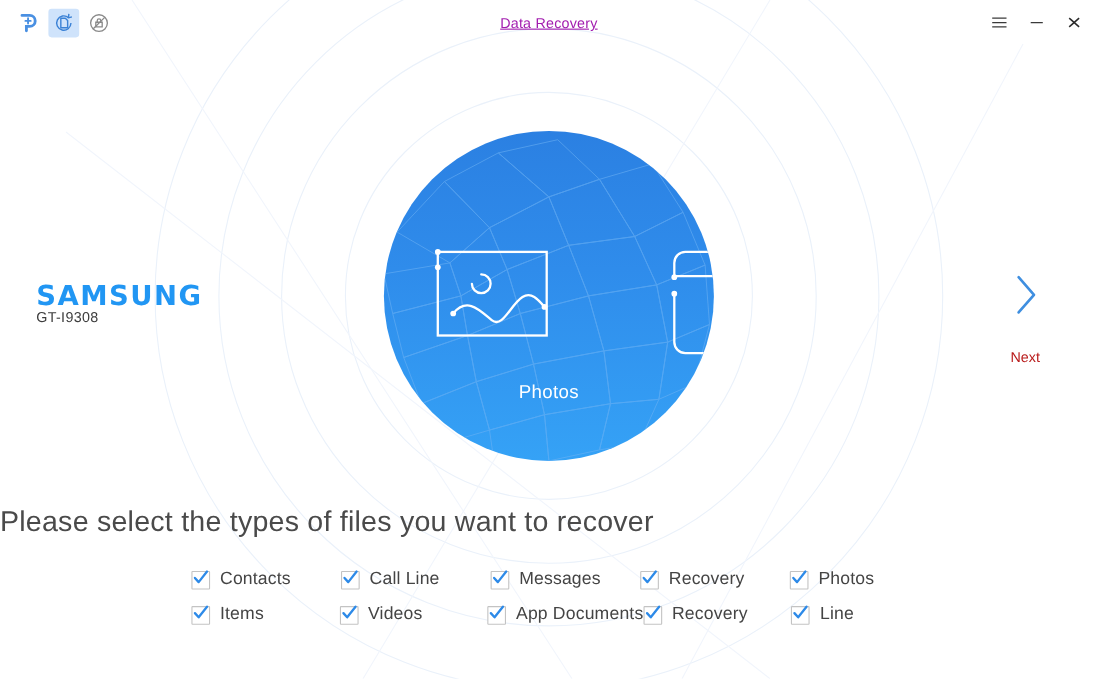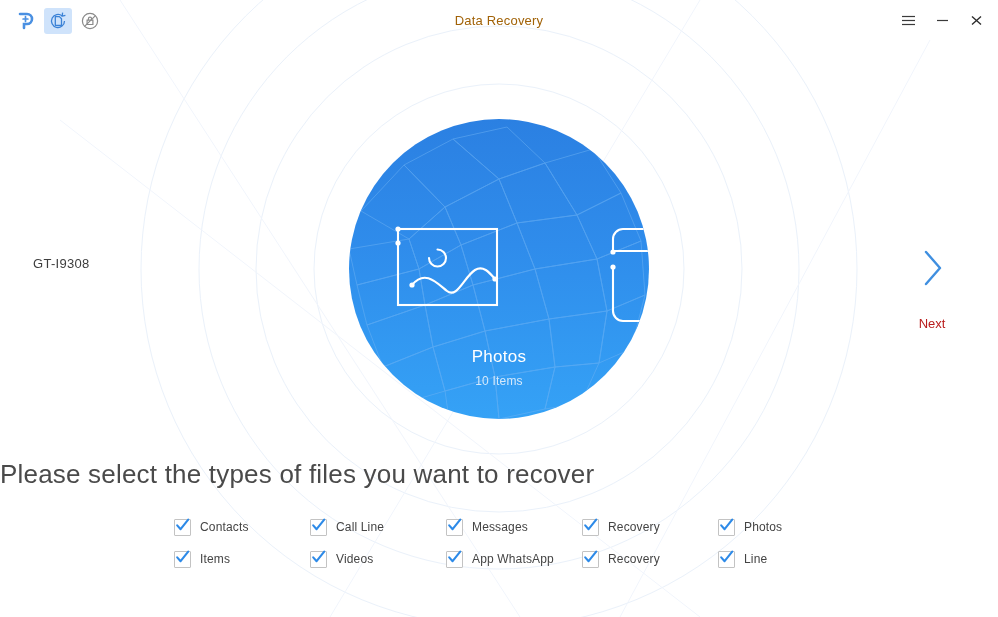"Data Recovery" .tb-title { color: #a16207 -> #a21caf; text-decoration: none -> underline }
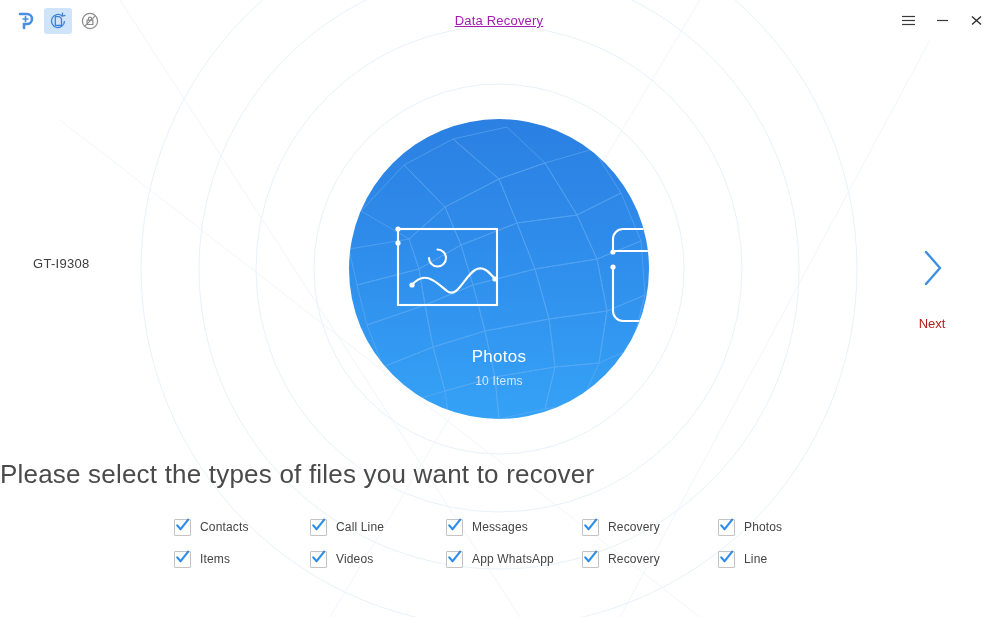"SAMSUNG" div.brand-name { html: none -> <div>SAMSUNG</div> }
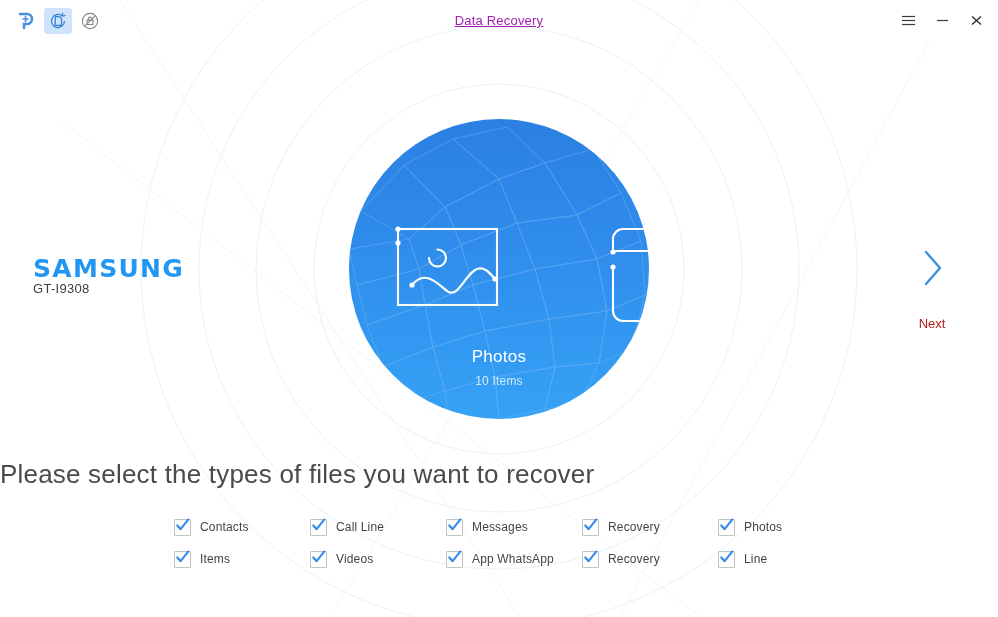"10 Items" div.hero-sub { html: <div>10 Items</div> -> none }
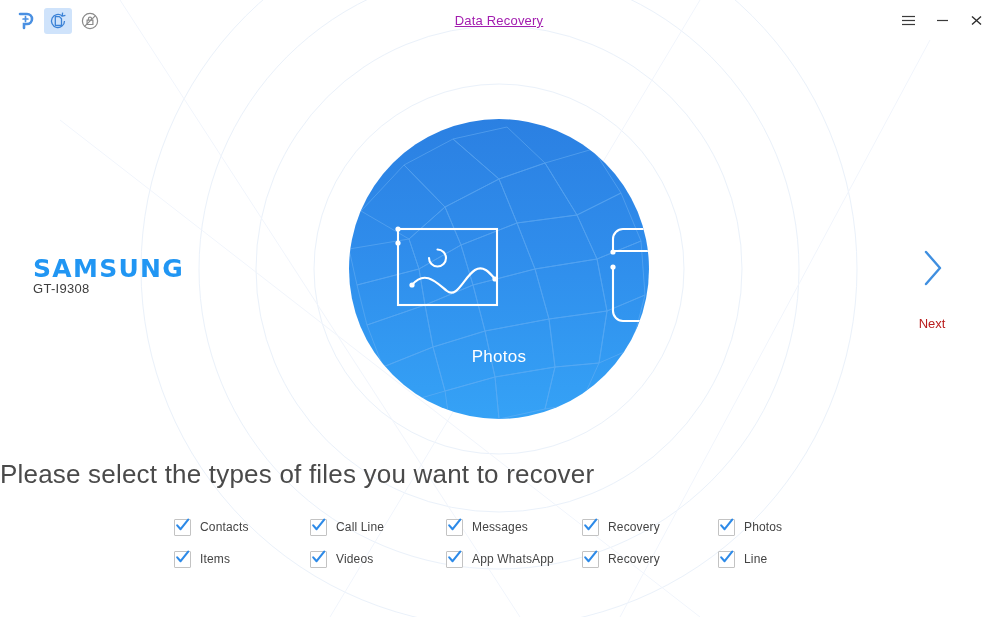"Contacts" .type-label { font-size: 12px -> 16px }
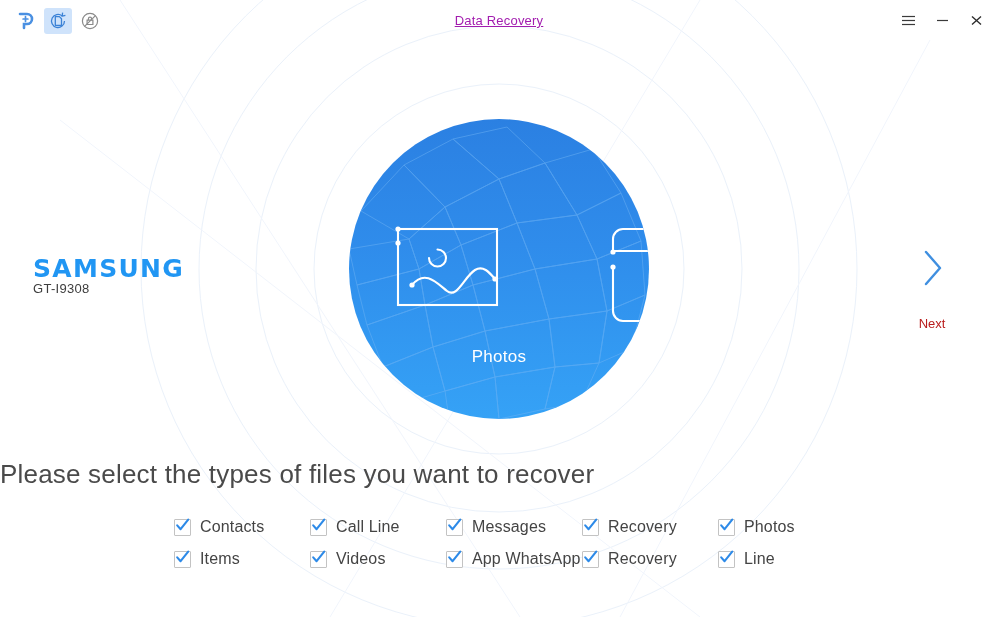"App WhatsApp" span.type-label { text: WhatsApp -> Documents }
